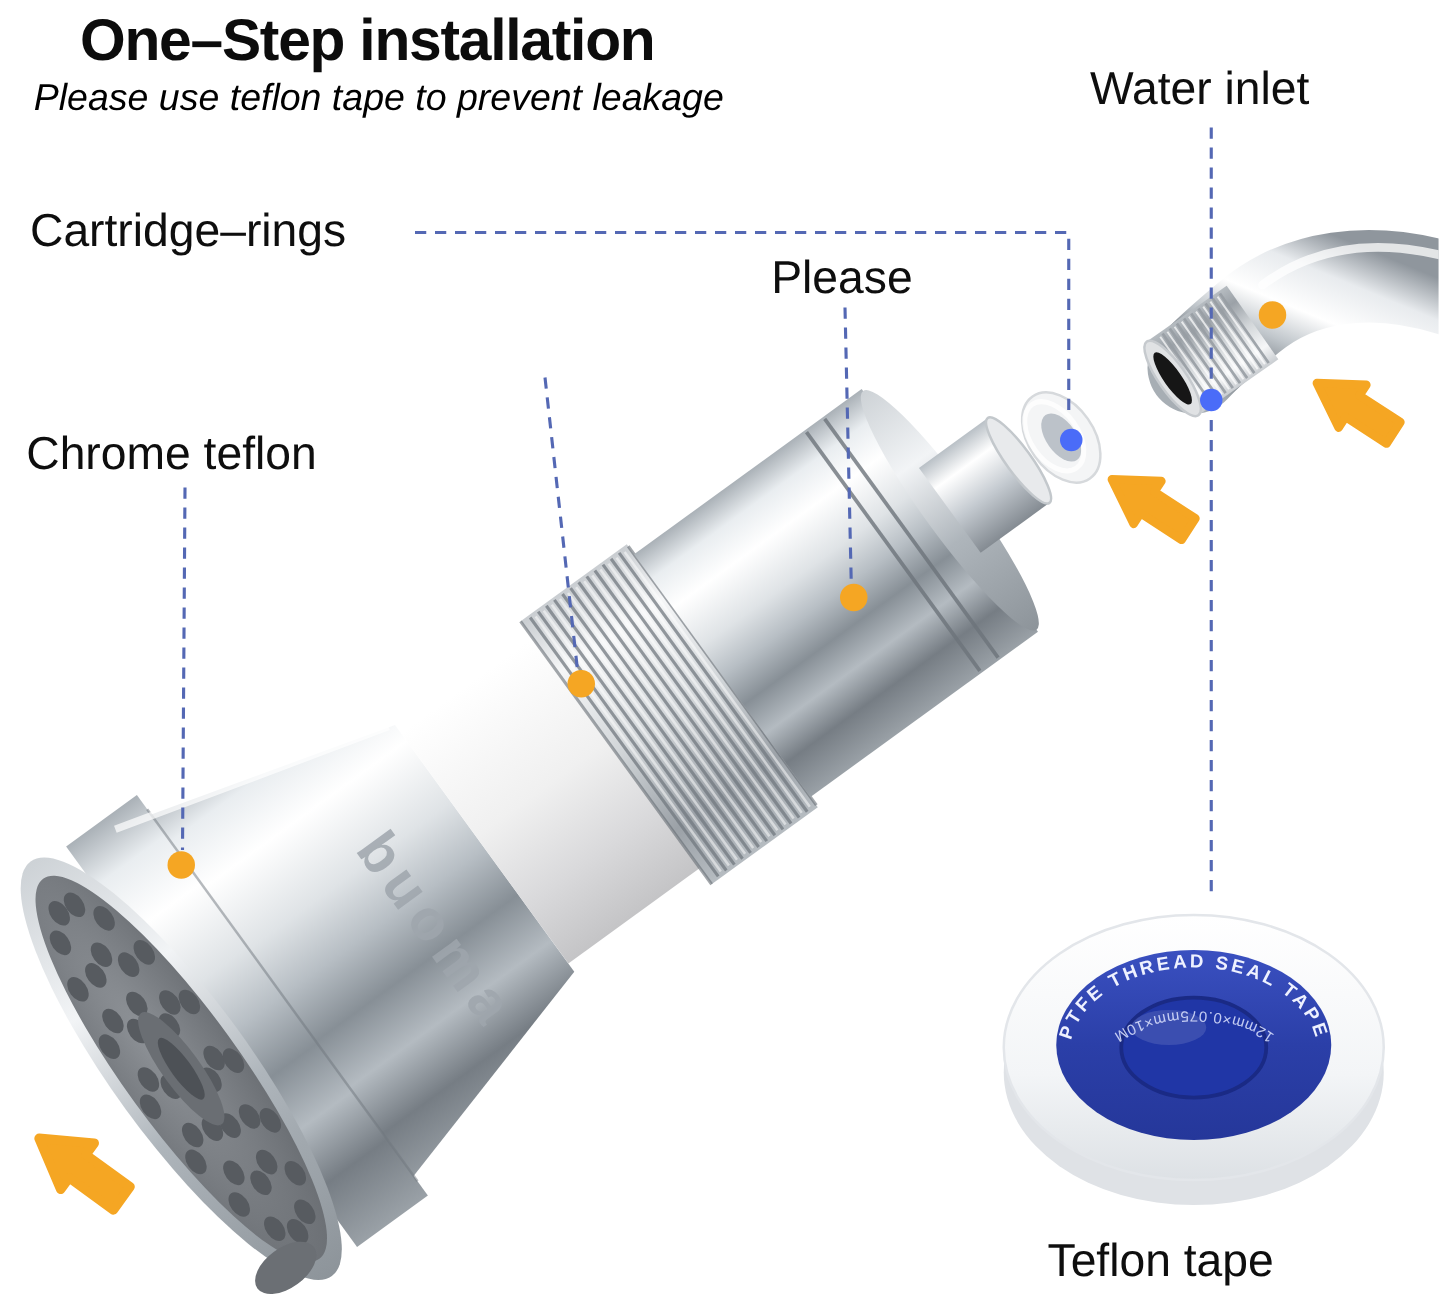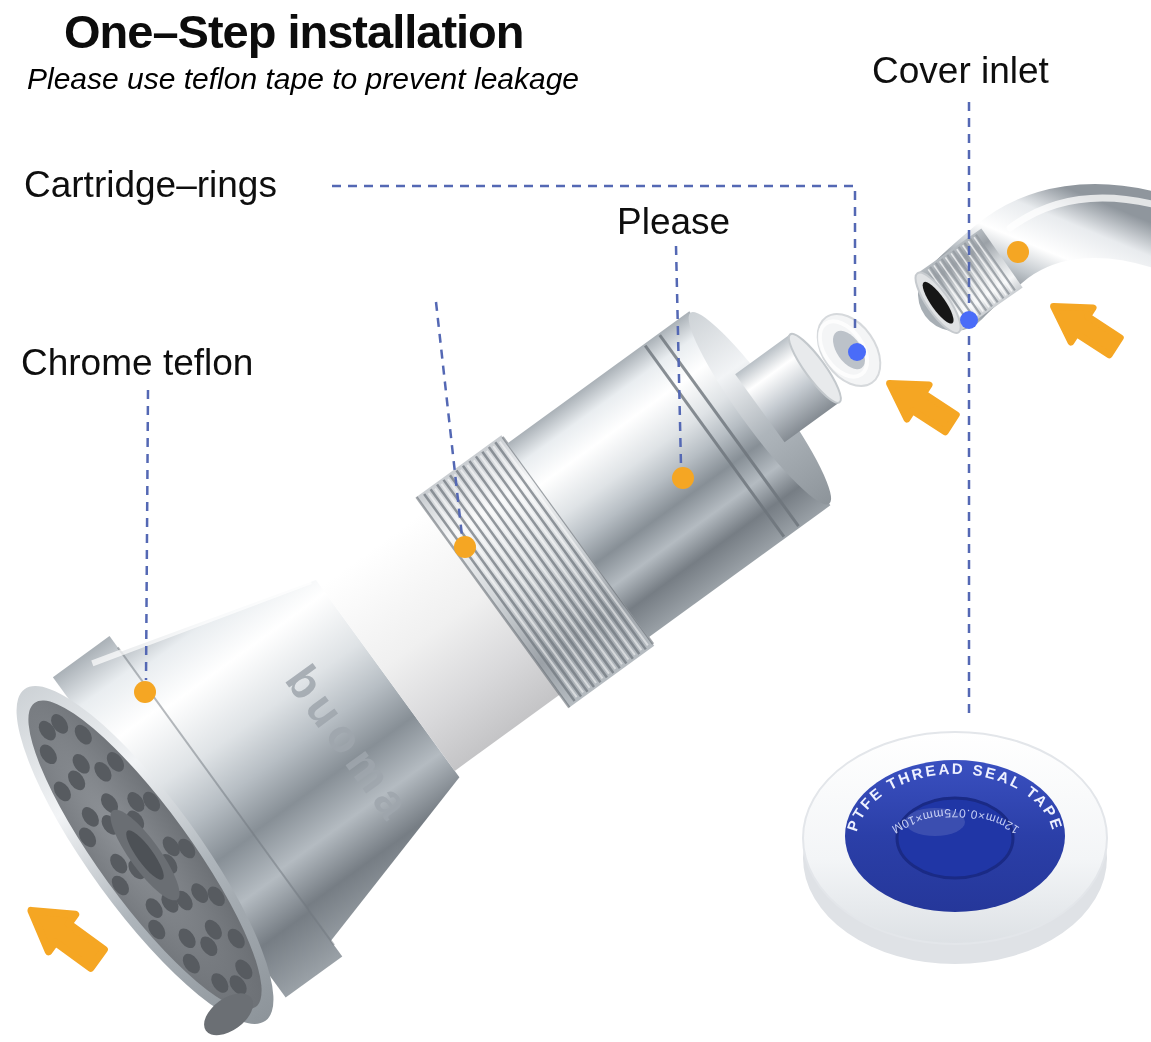"Cover inlet" div.lbl { text: Cover -> Water }
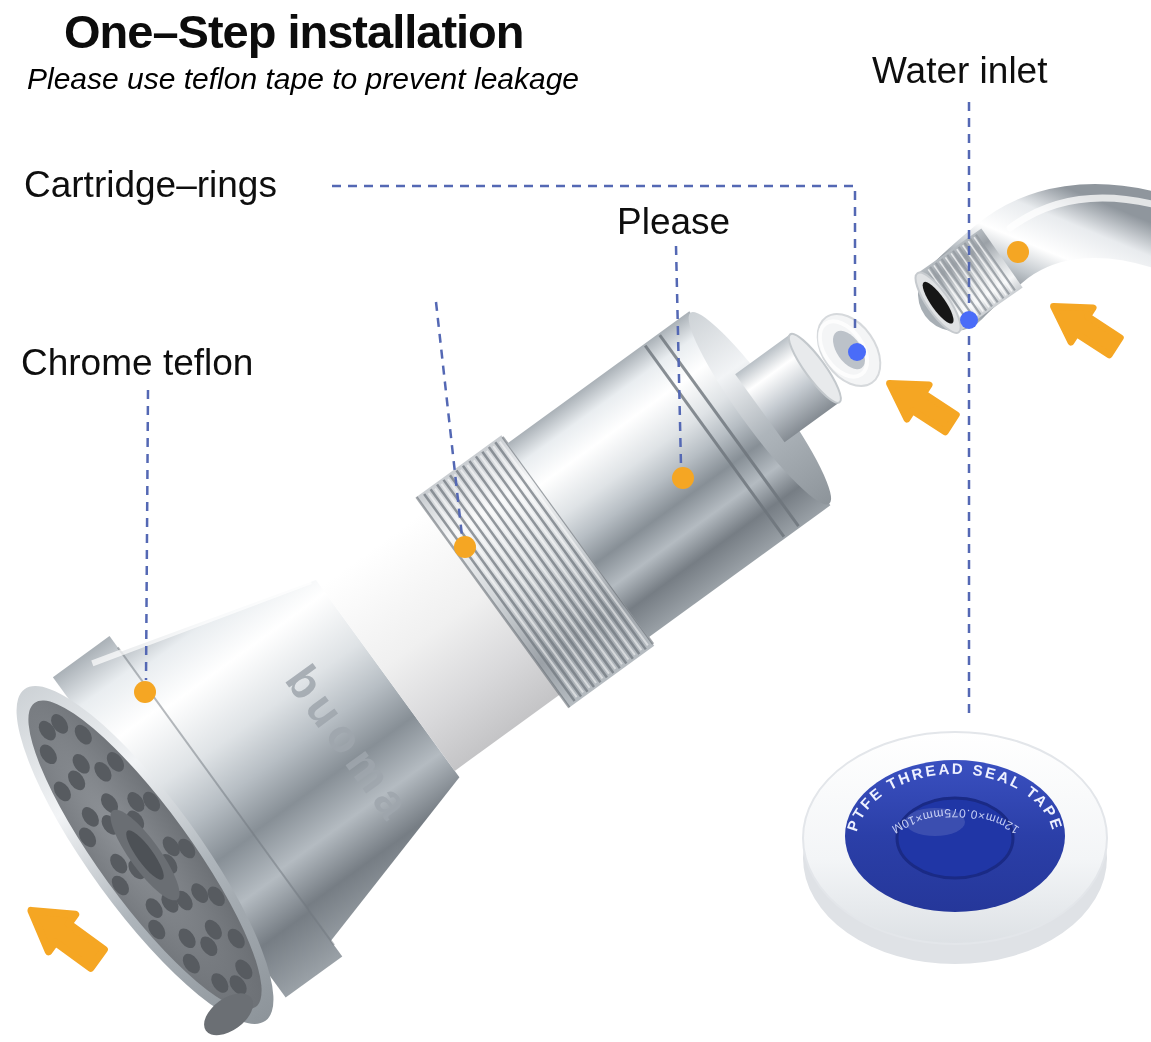"Teflon tape" div.lbl { html: none -> <div>Teflon tape</div> }
